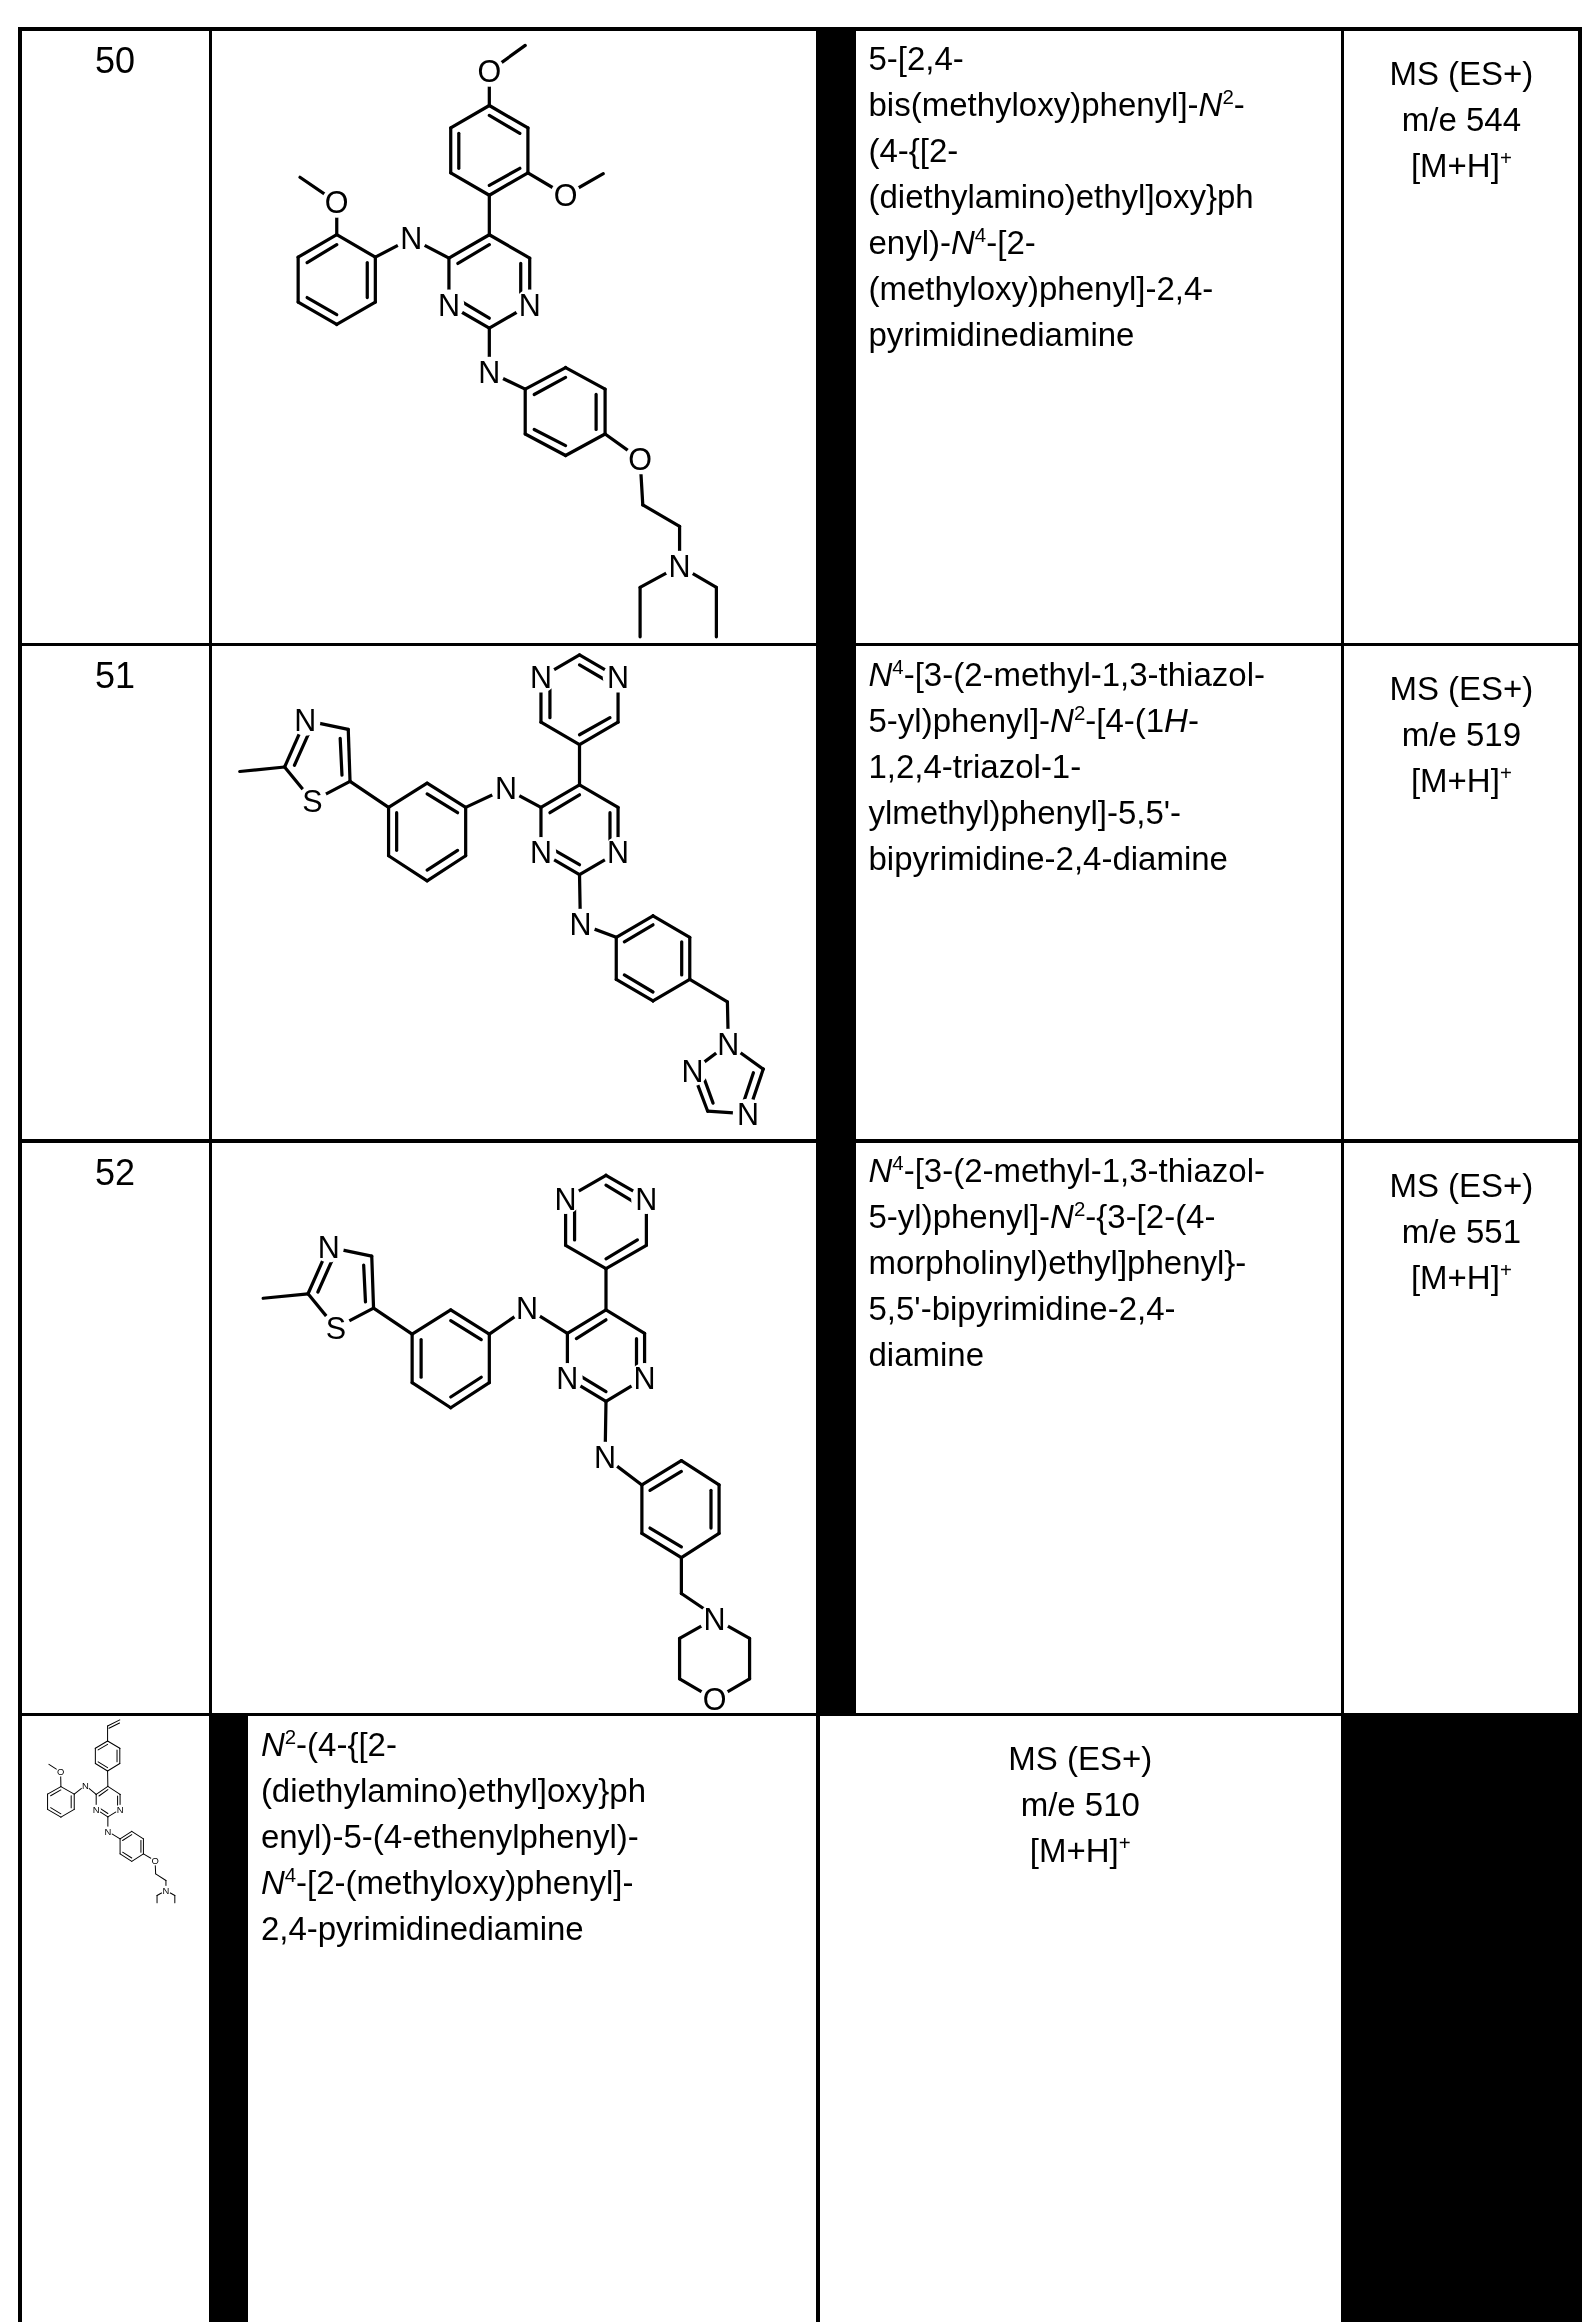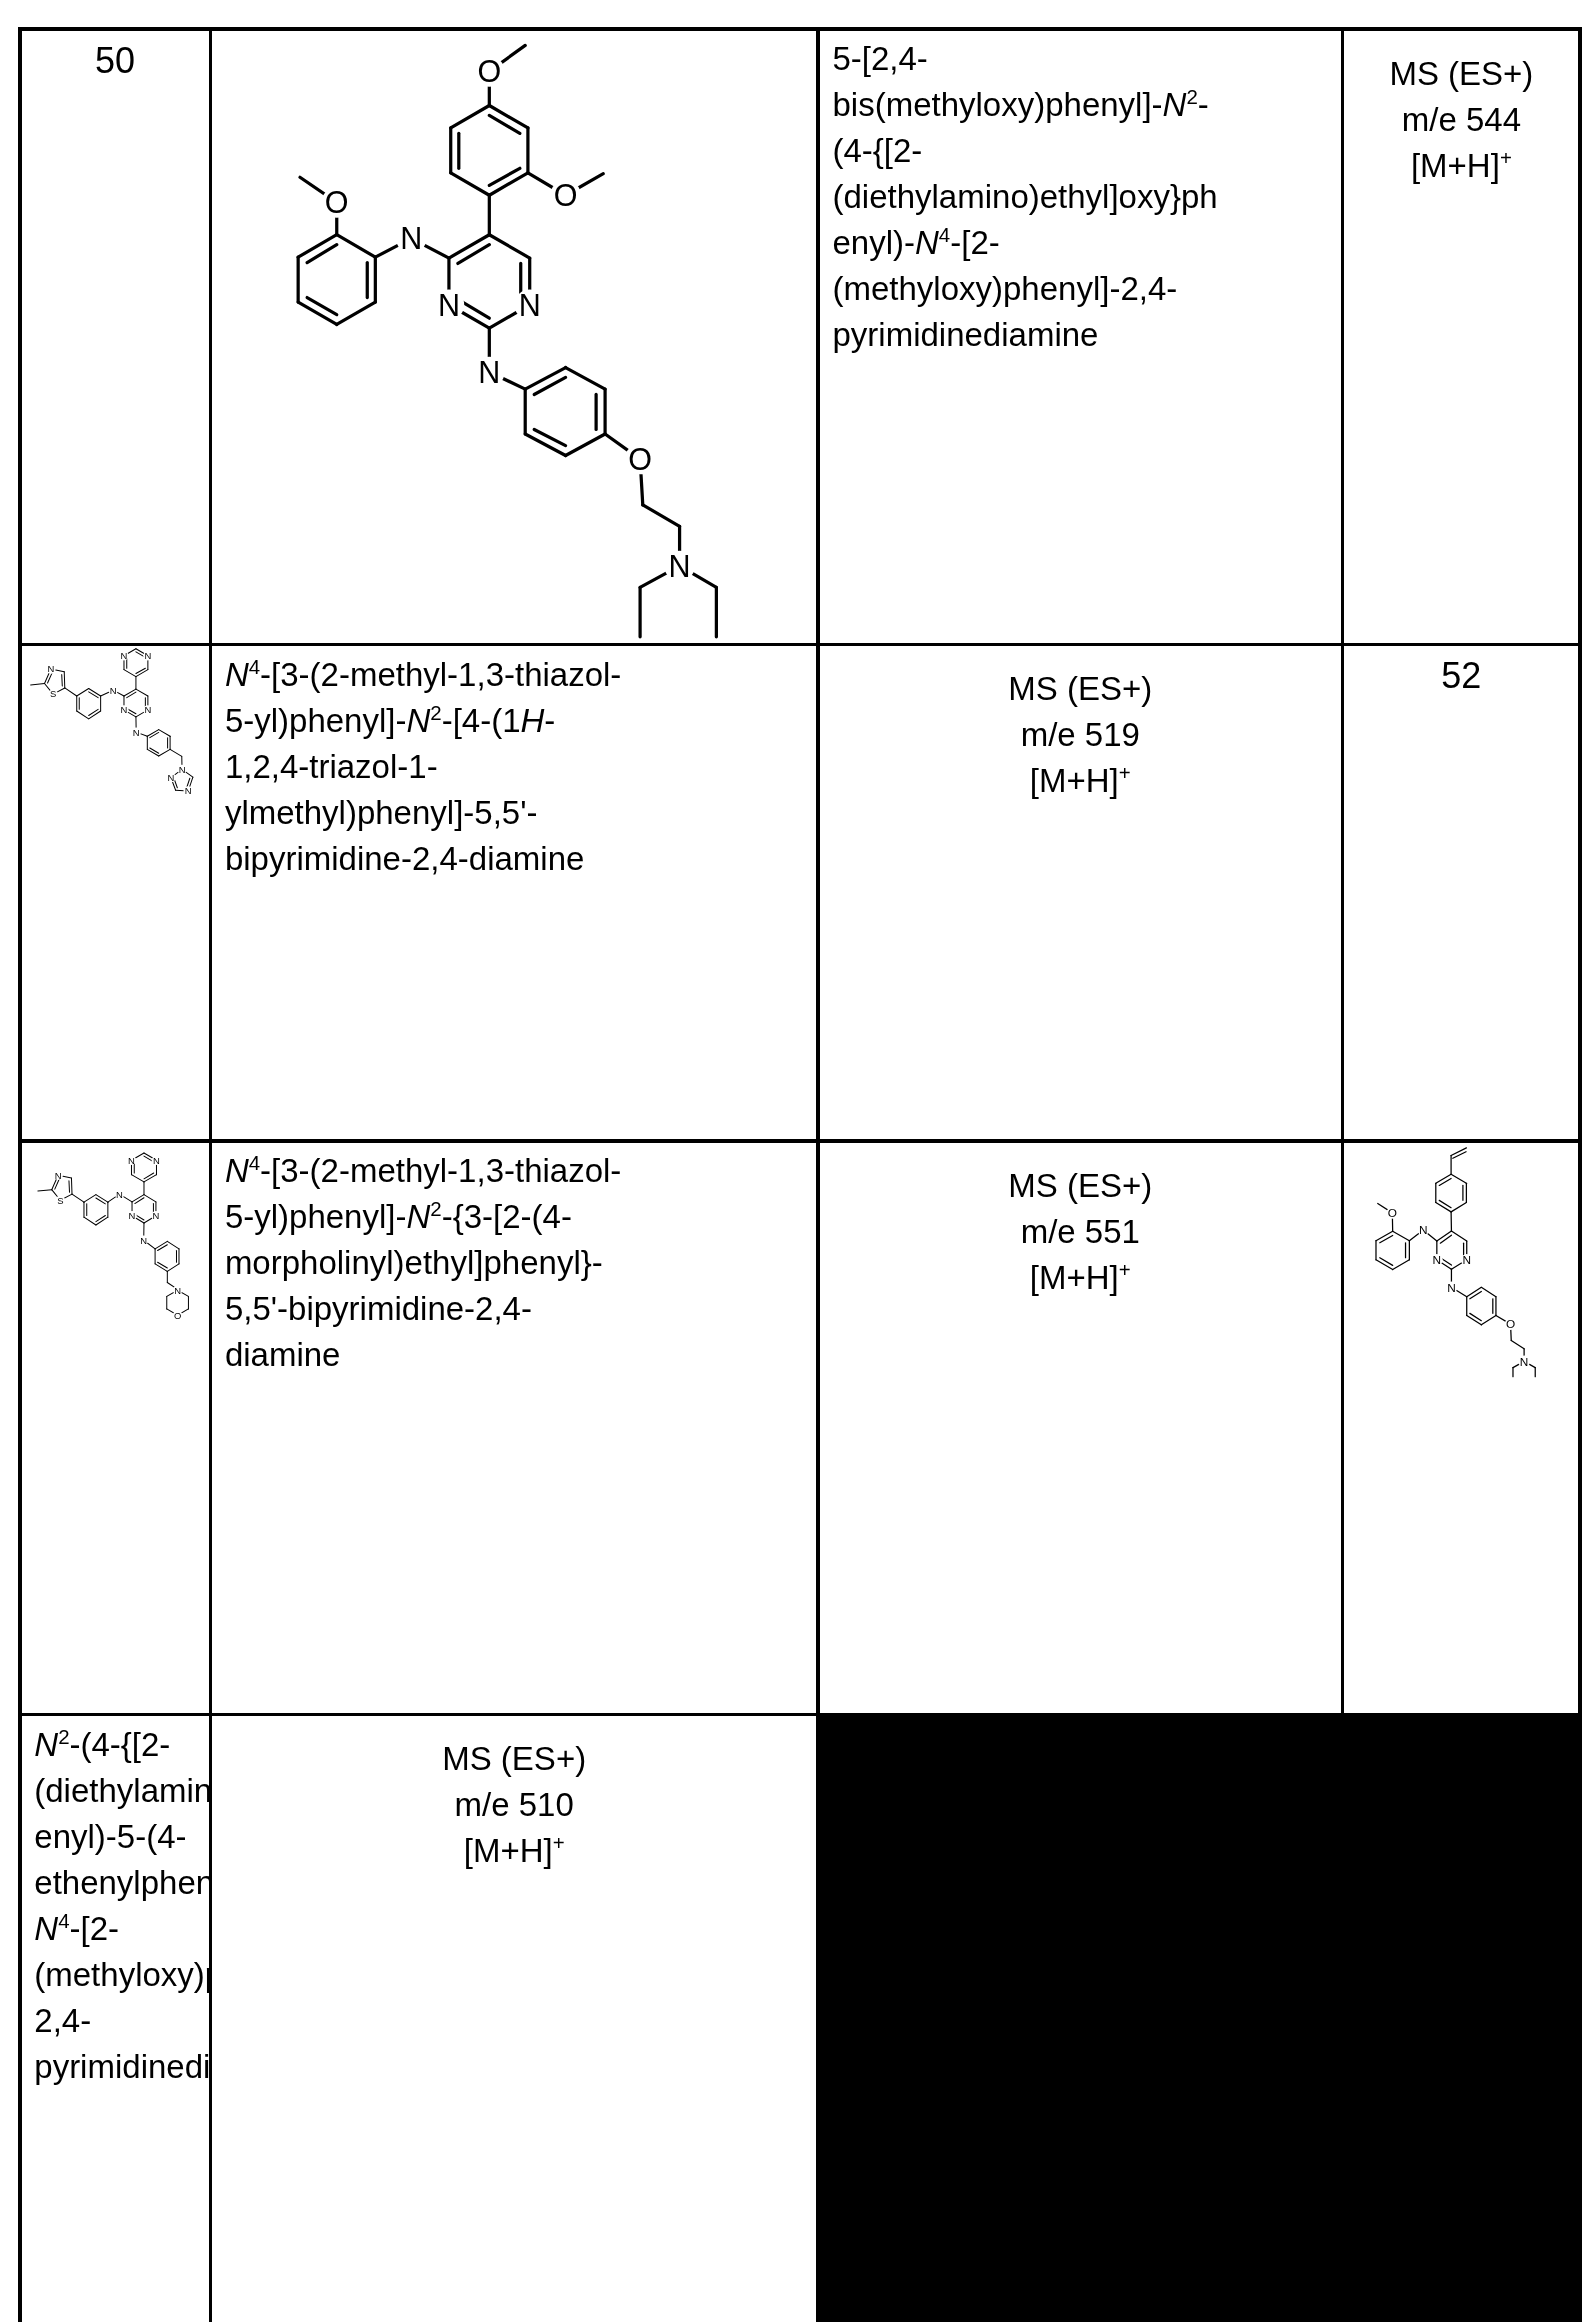"5-[2,4-" .cell-name { margin-left: none -> 36px }
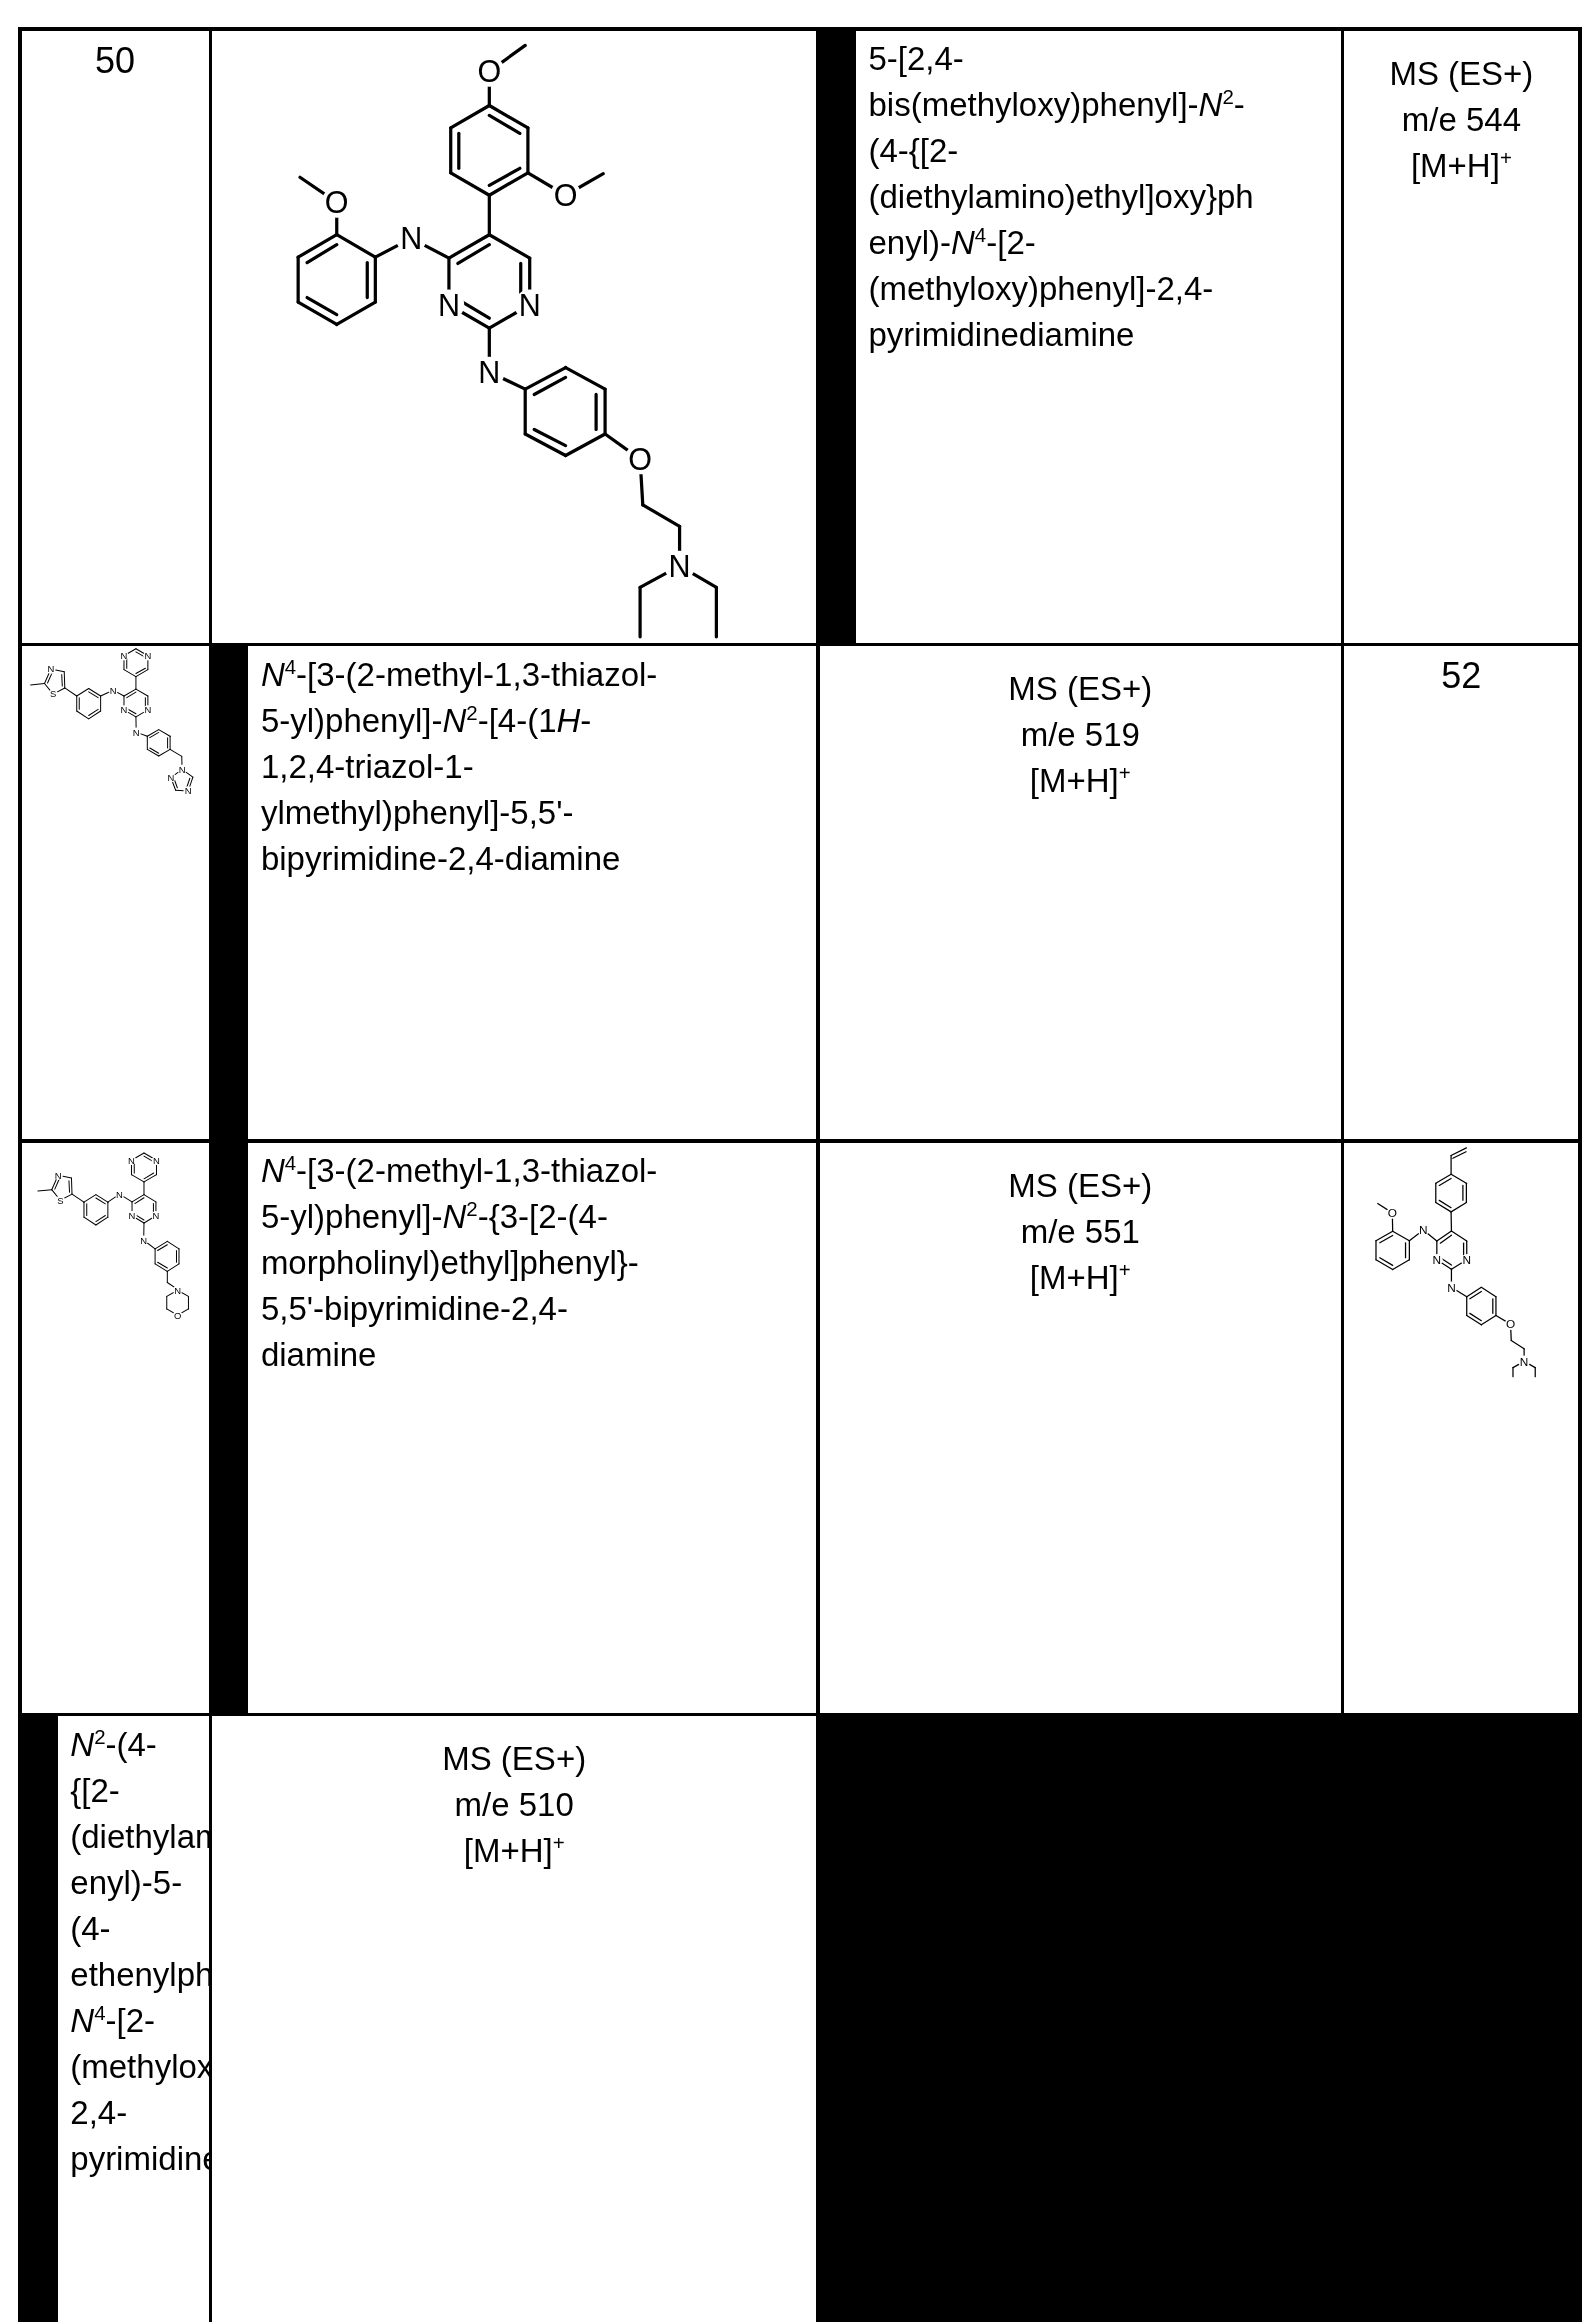"51" div.cell { html: none -> <div>51</div> }
